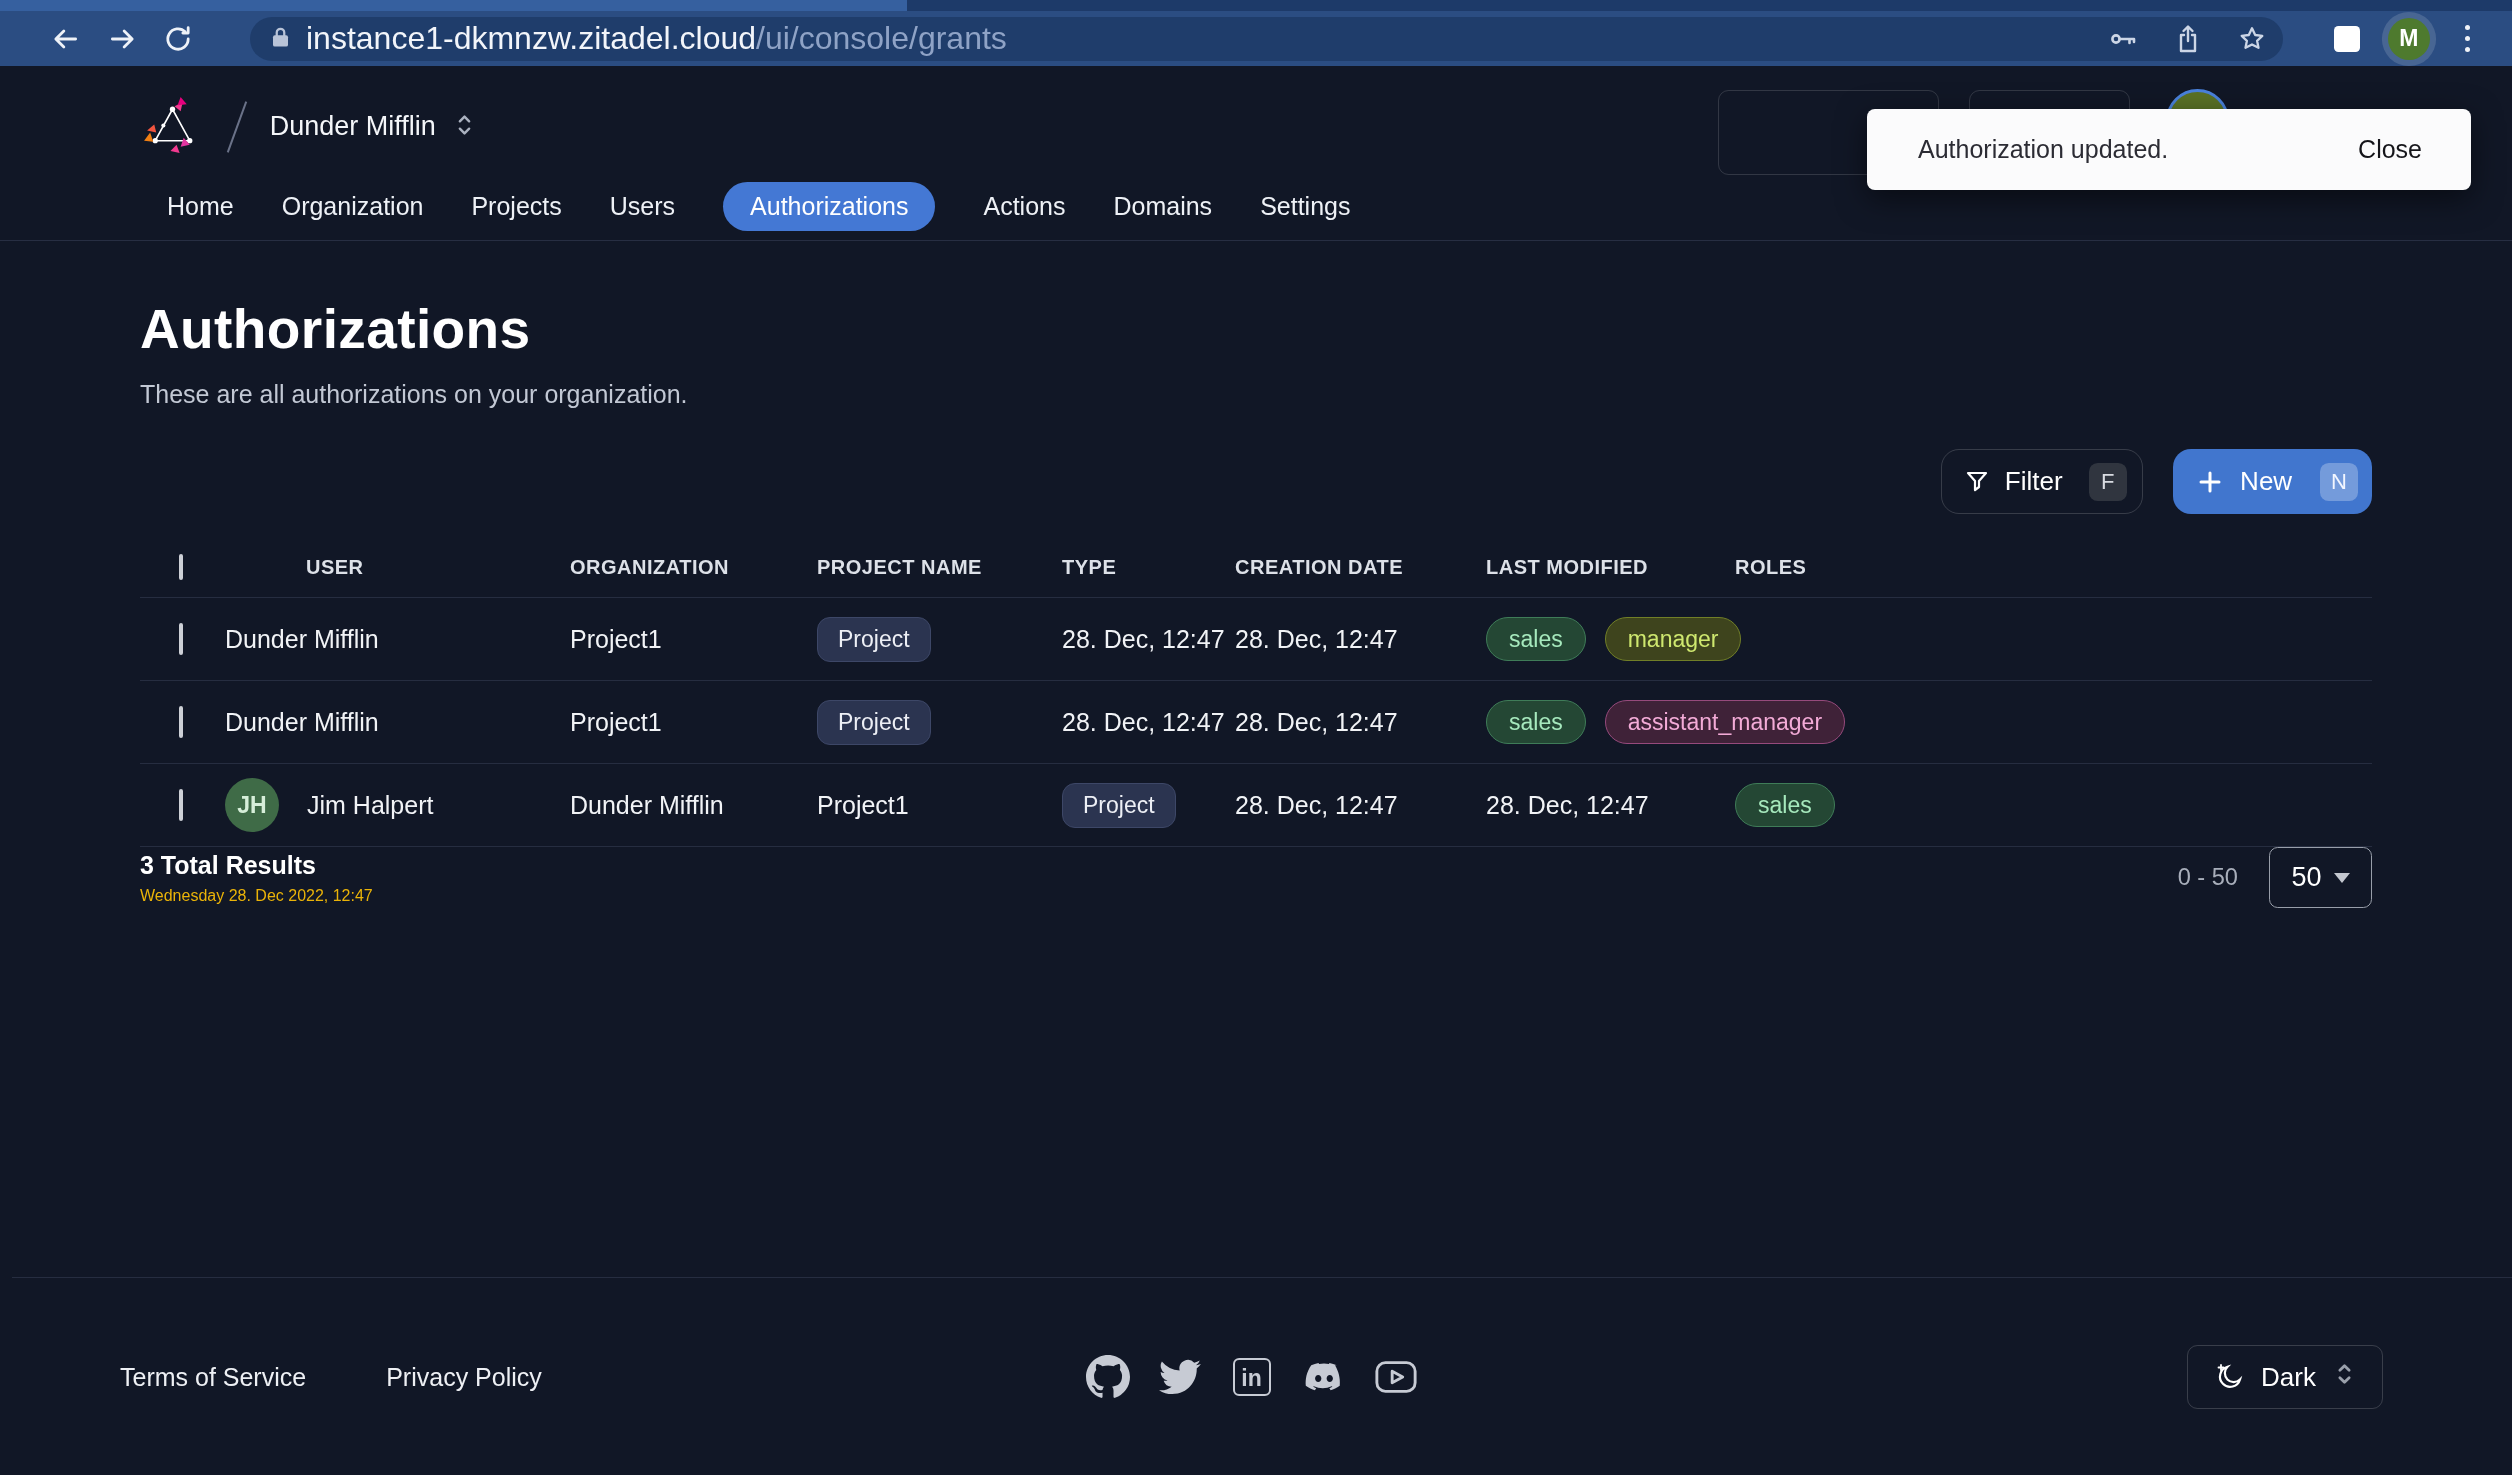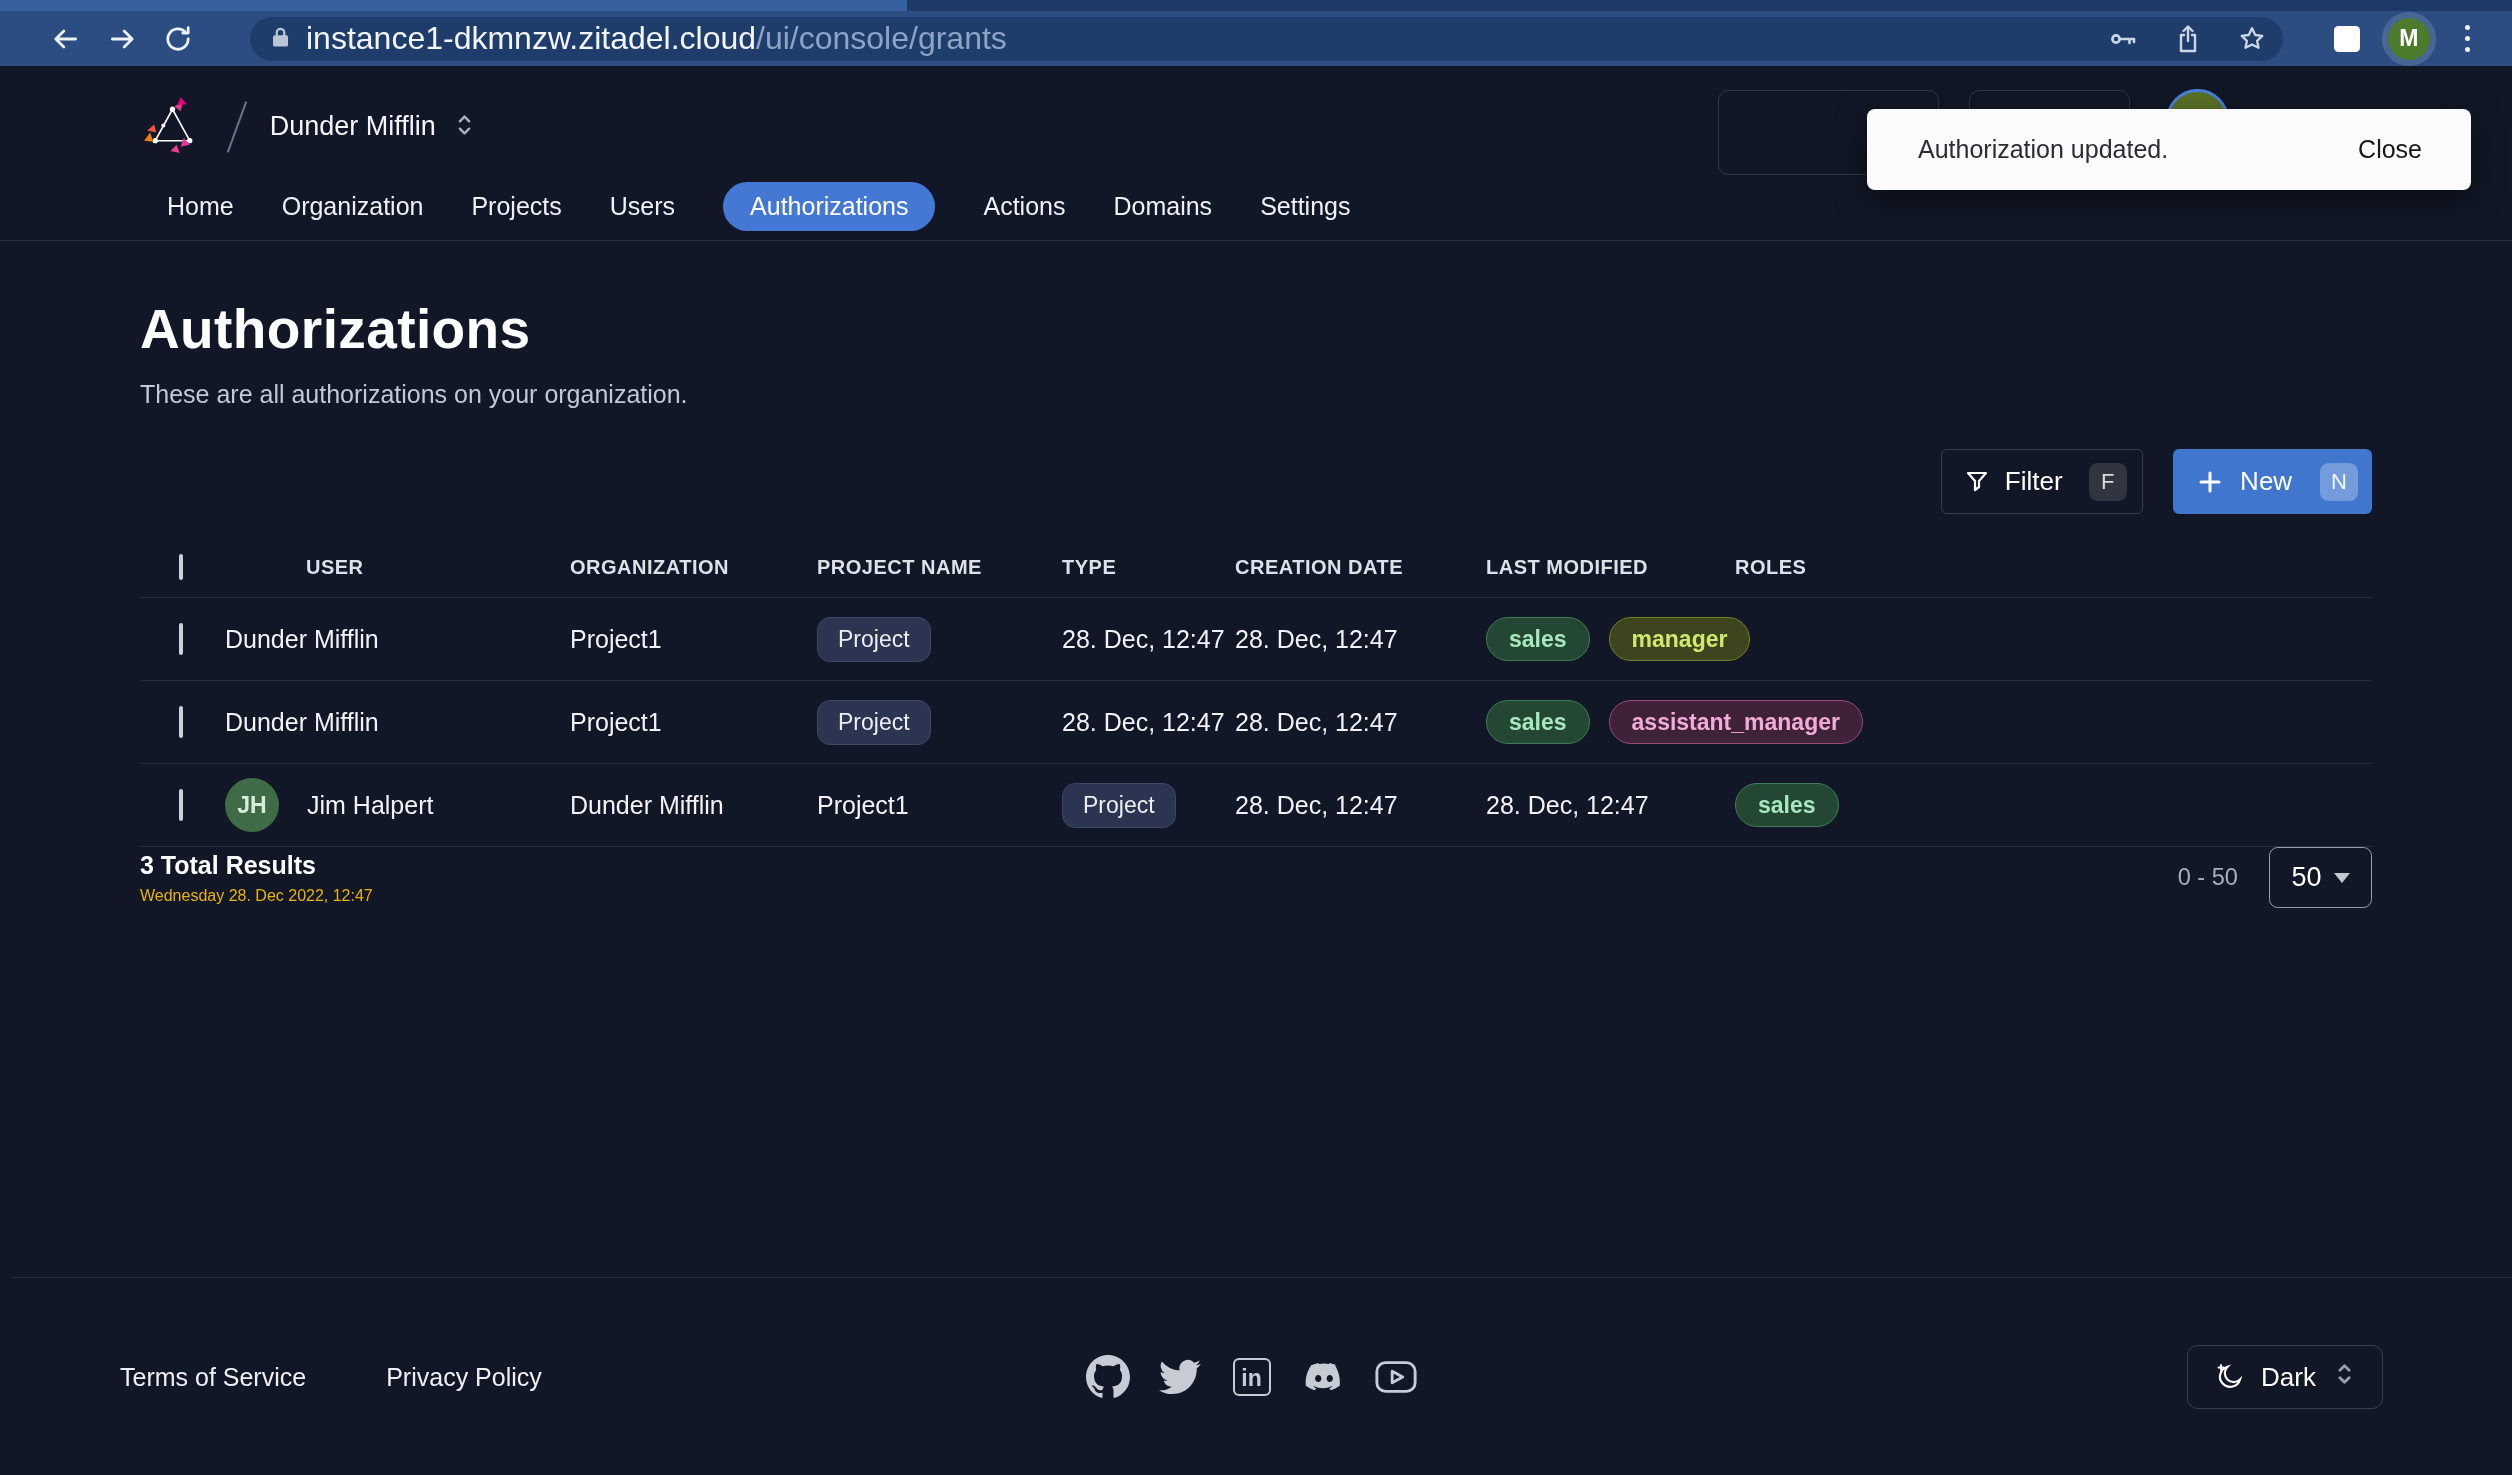"Filter" .btn { border-radius: 6px -> 18px }
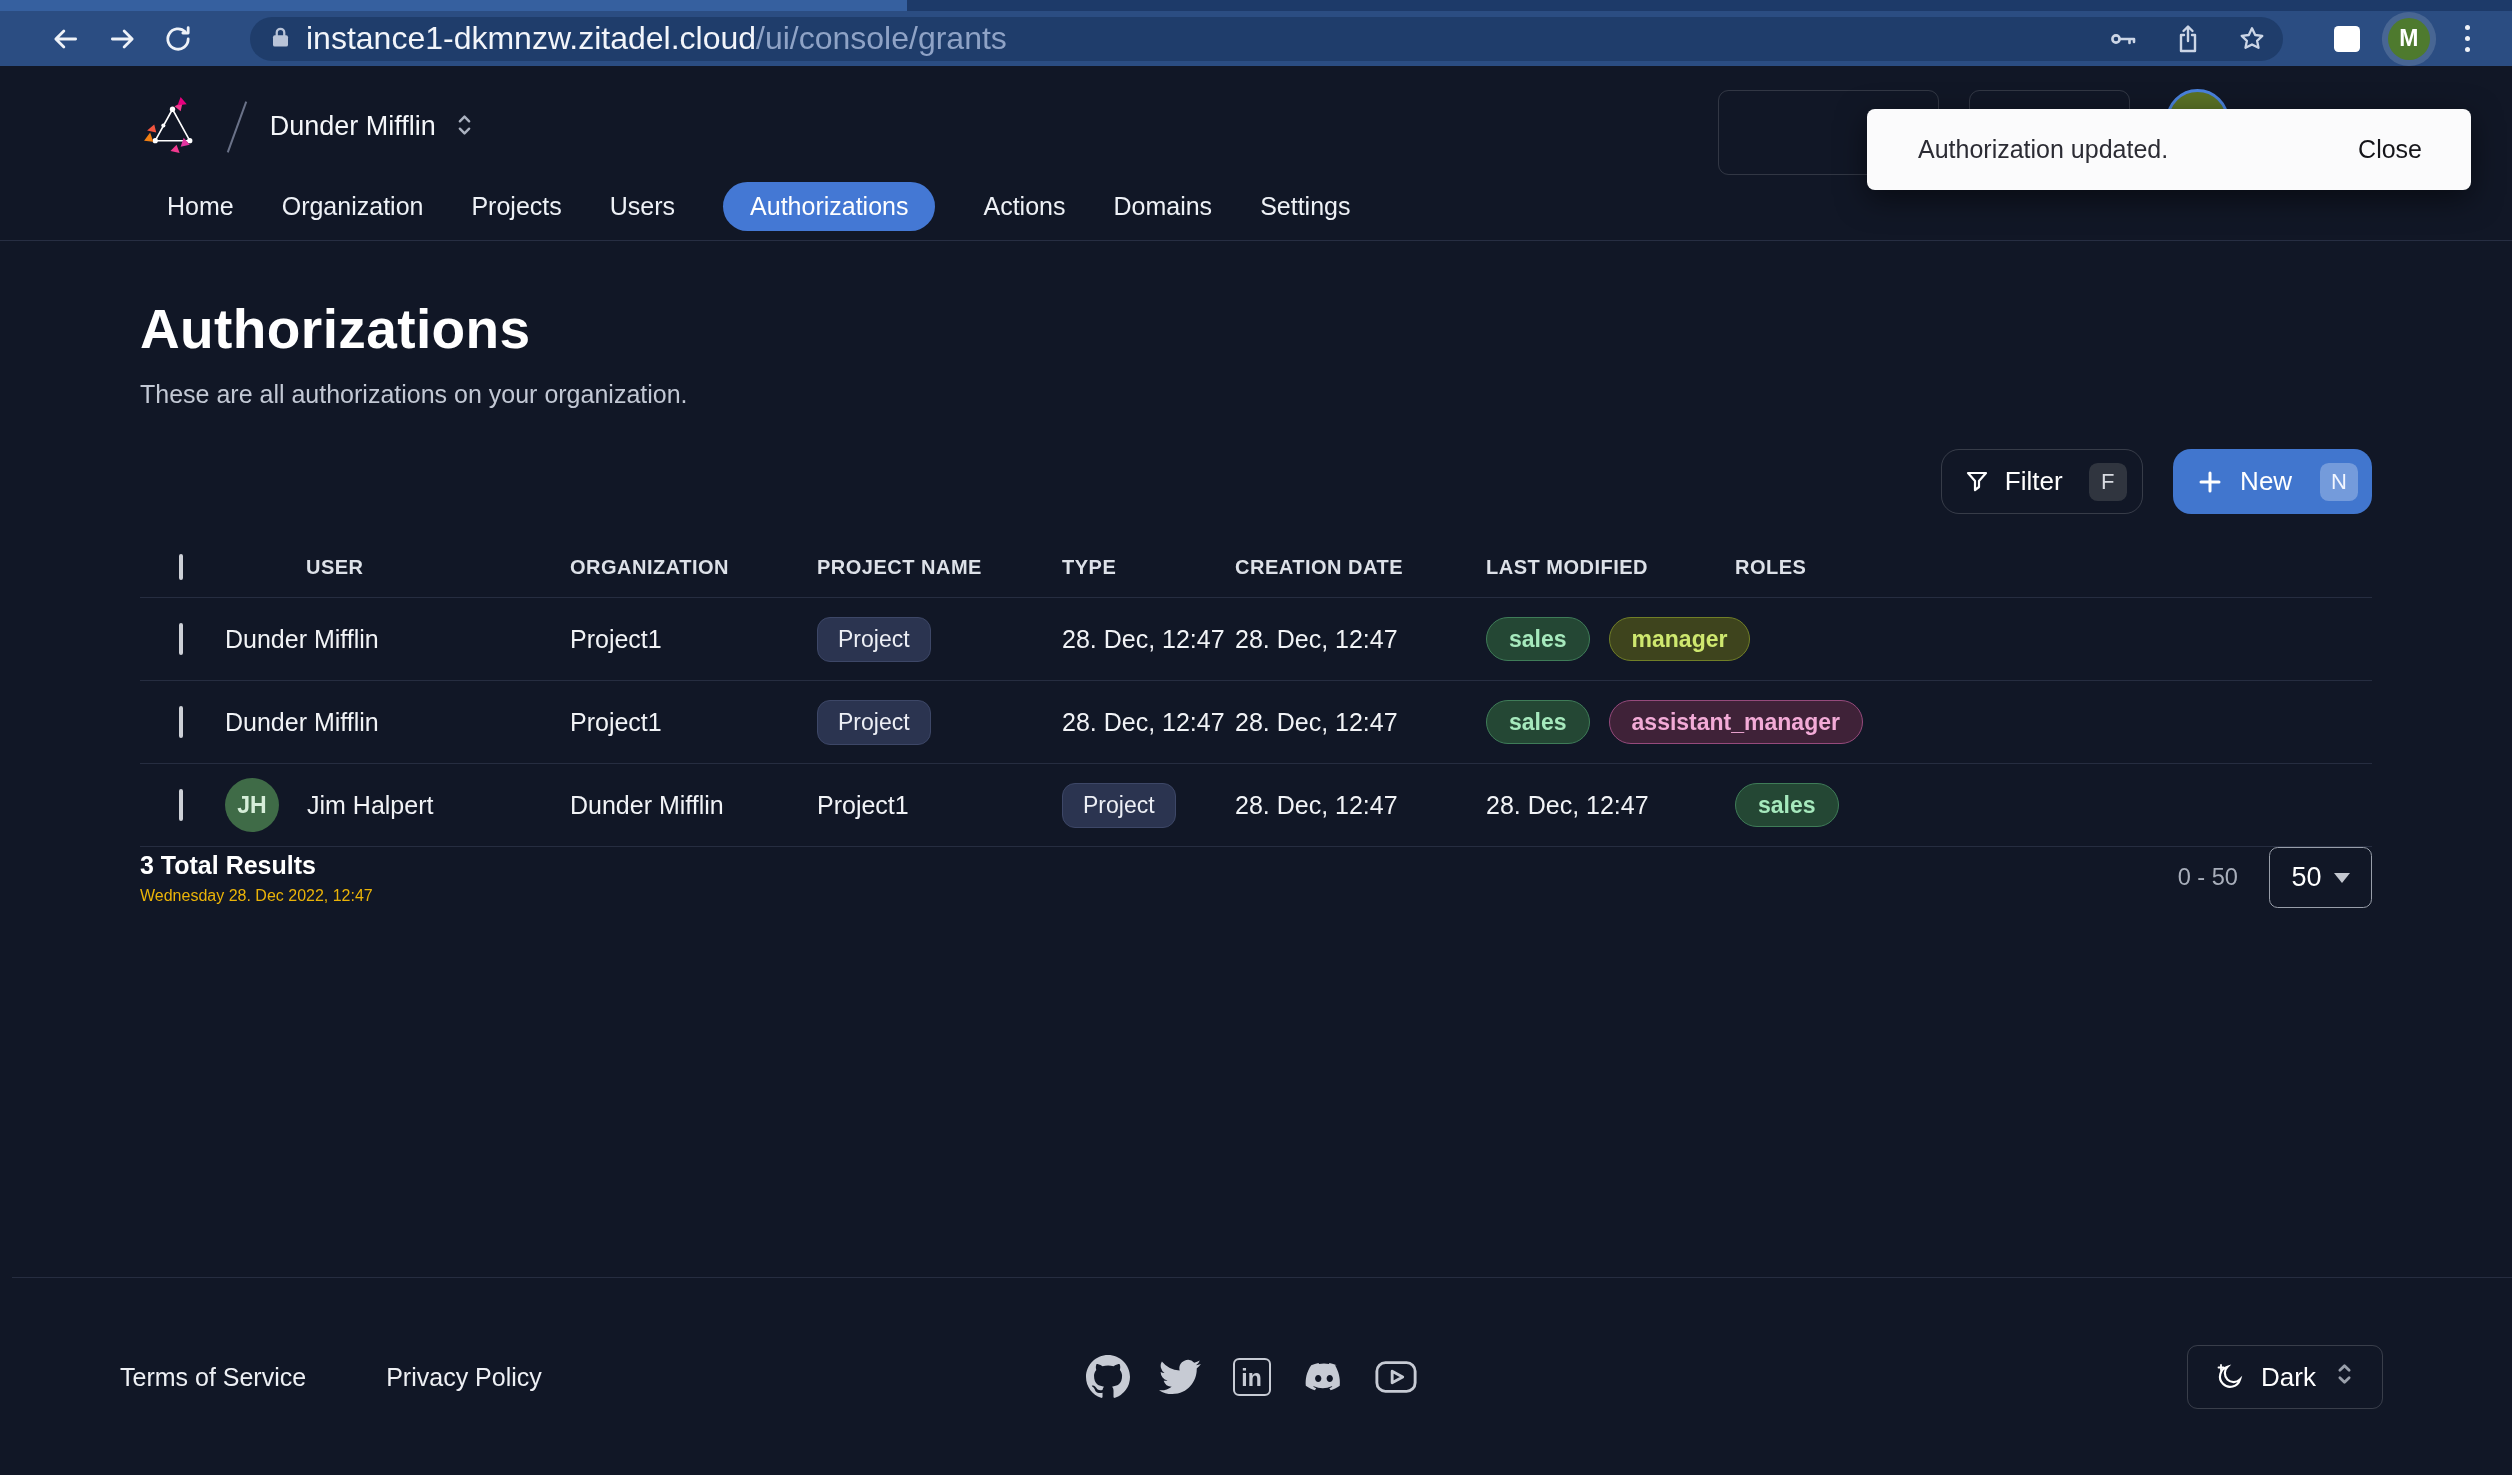"sales" .role-chip { font-weight: 700 -> 400 }
